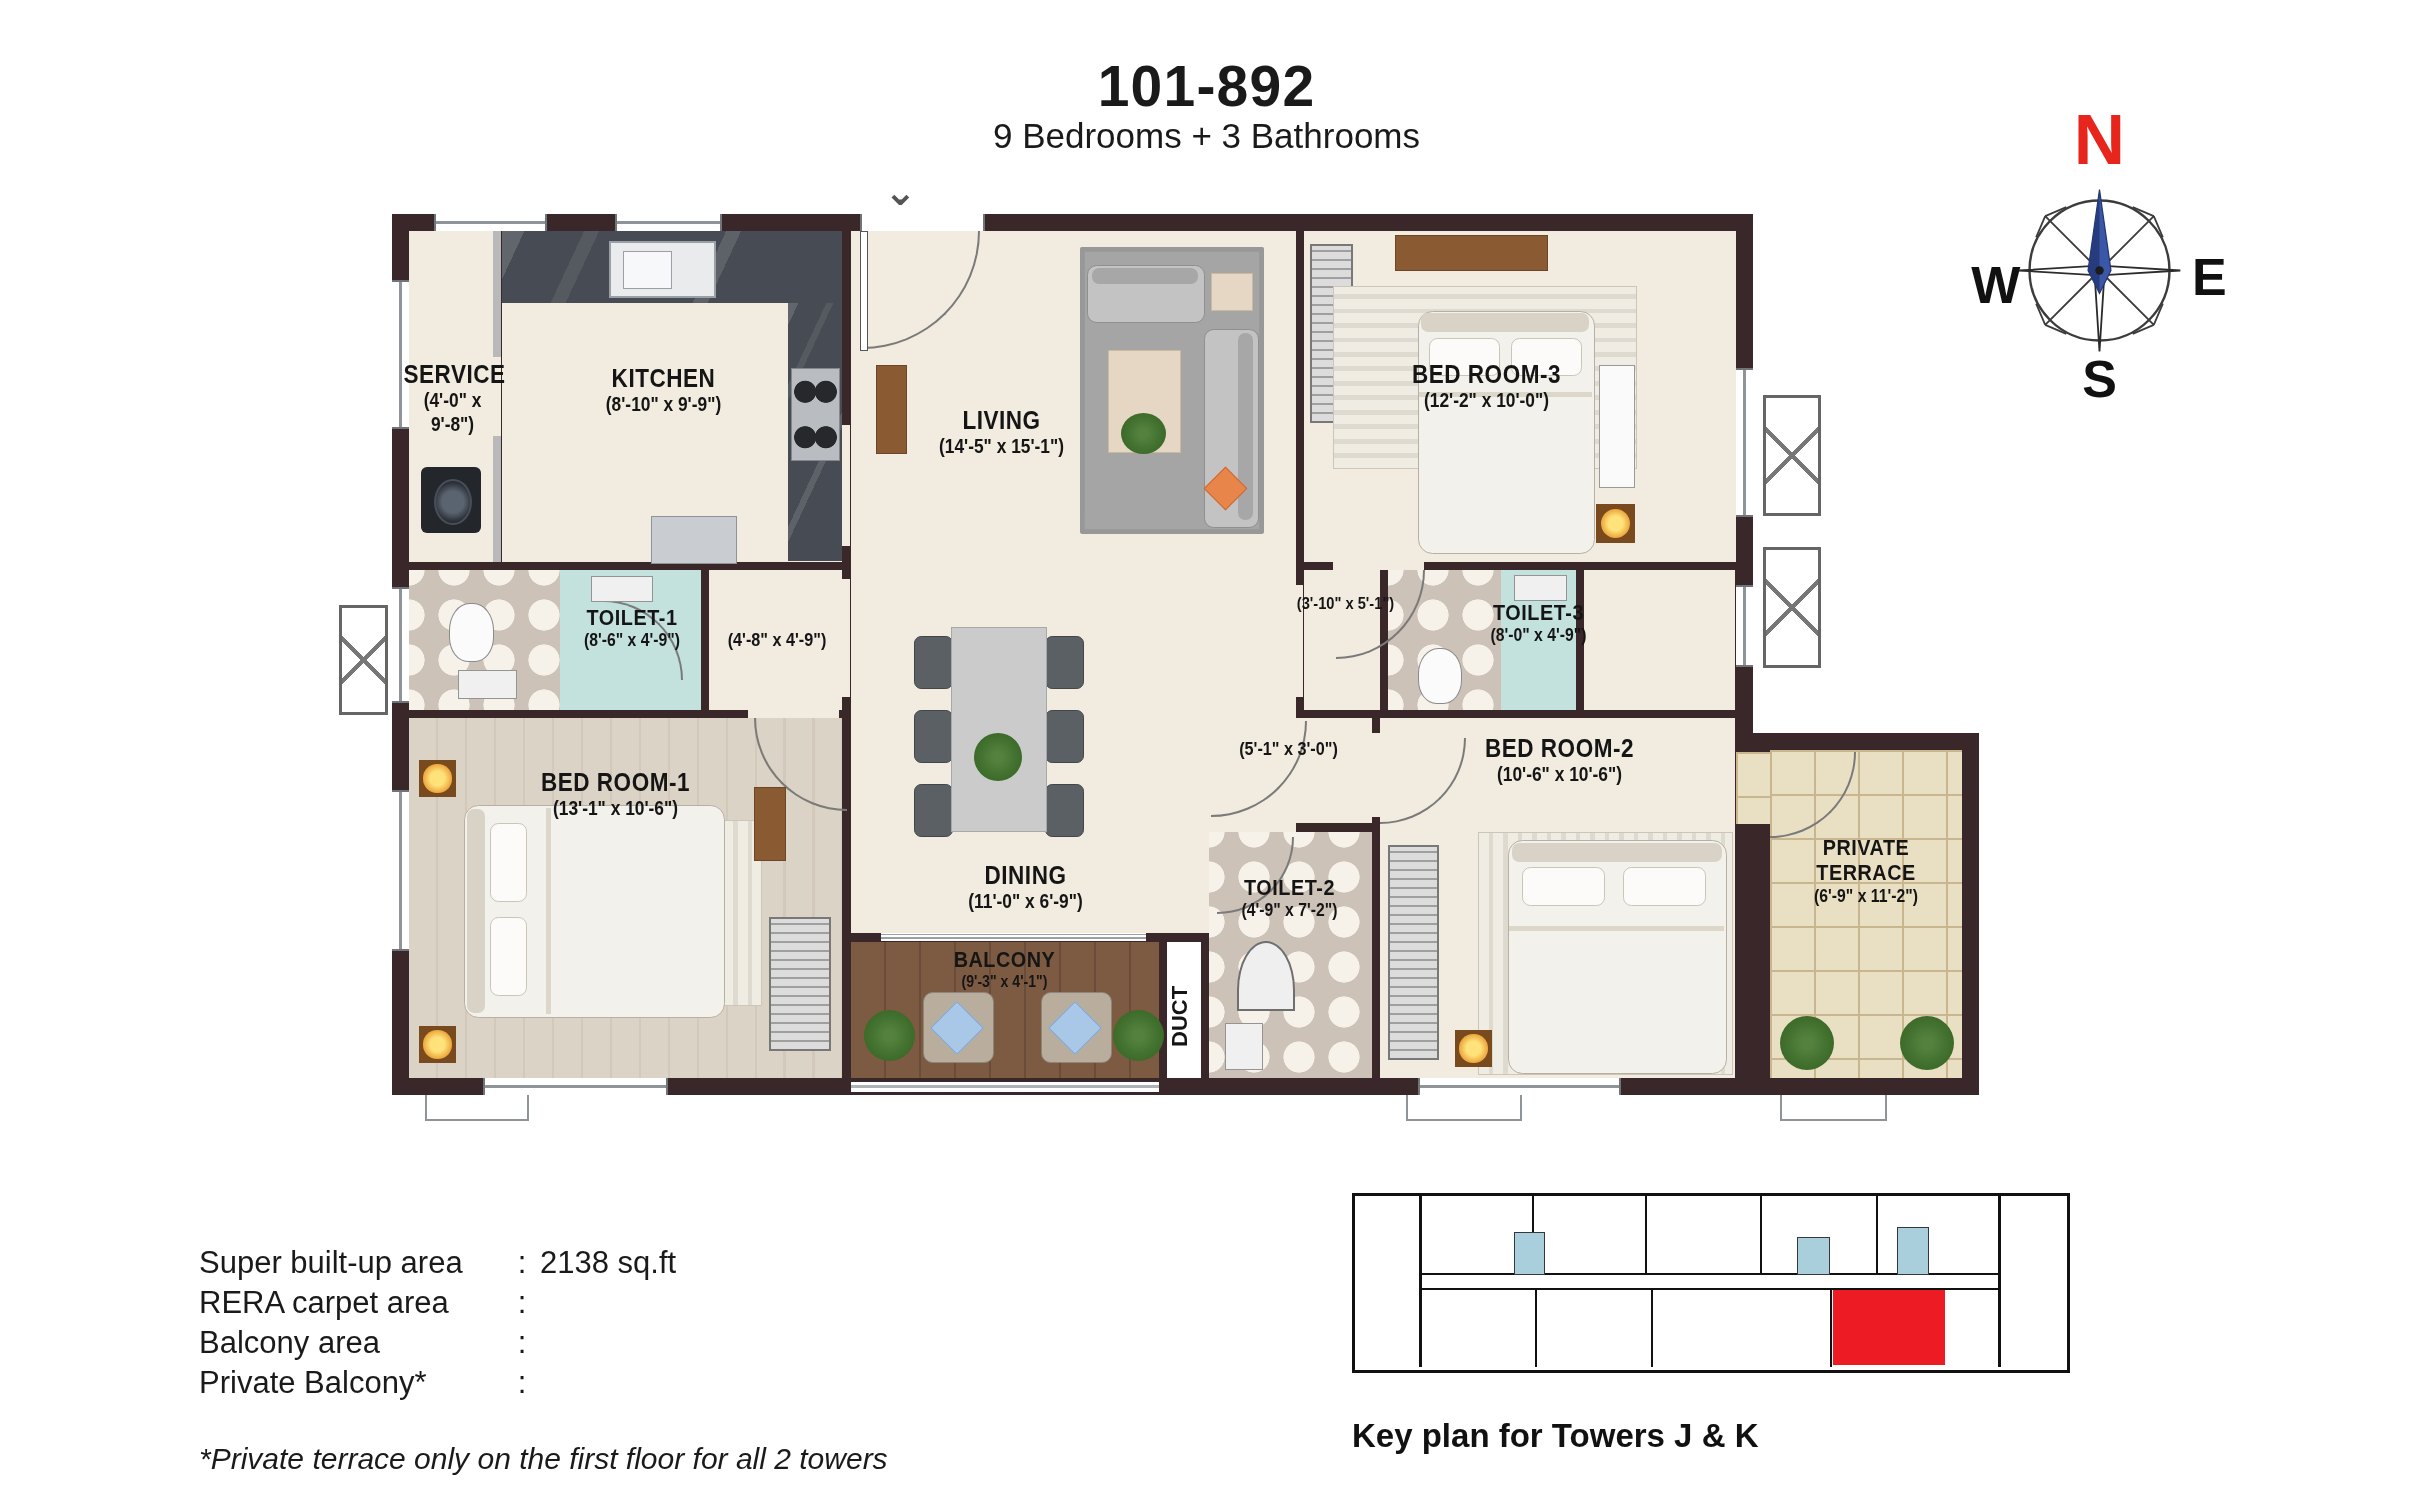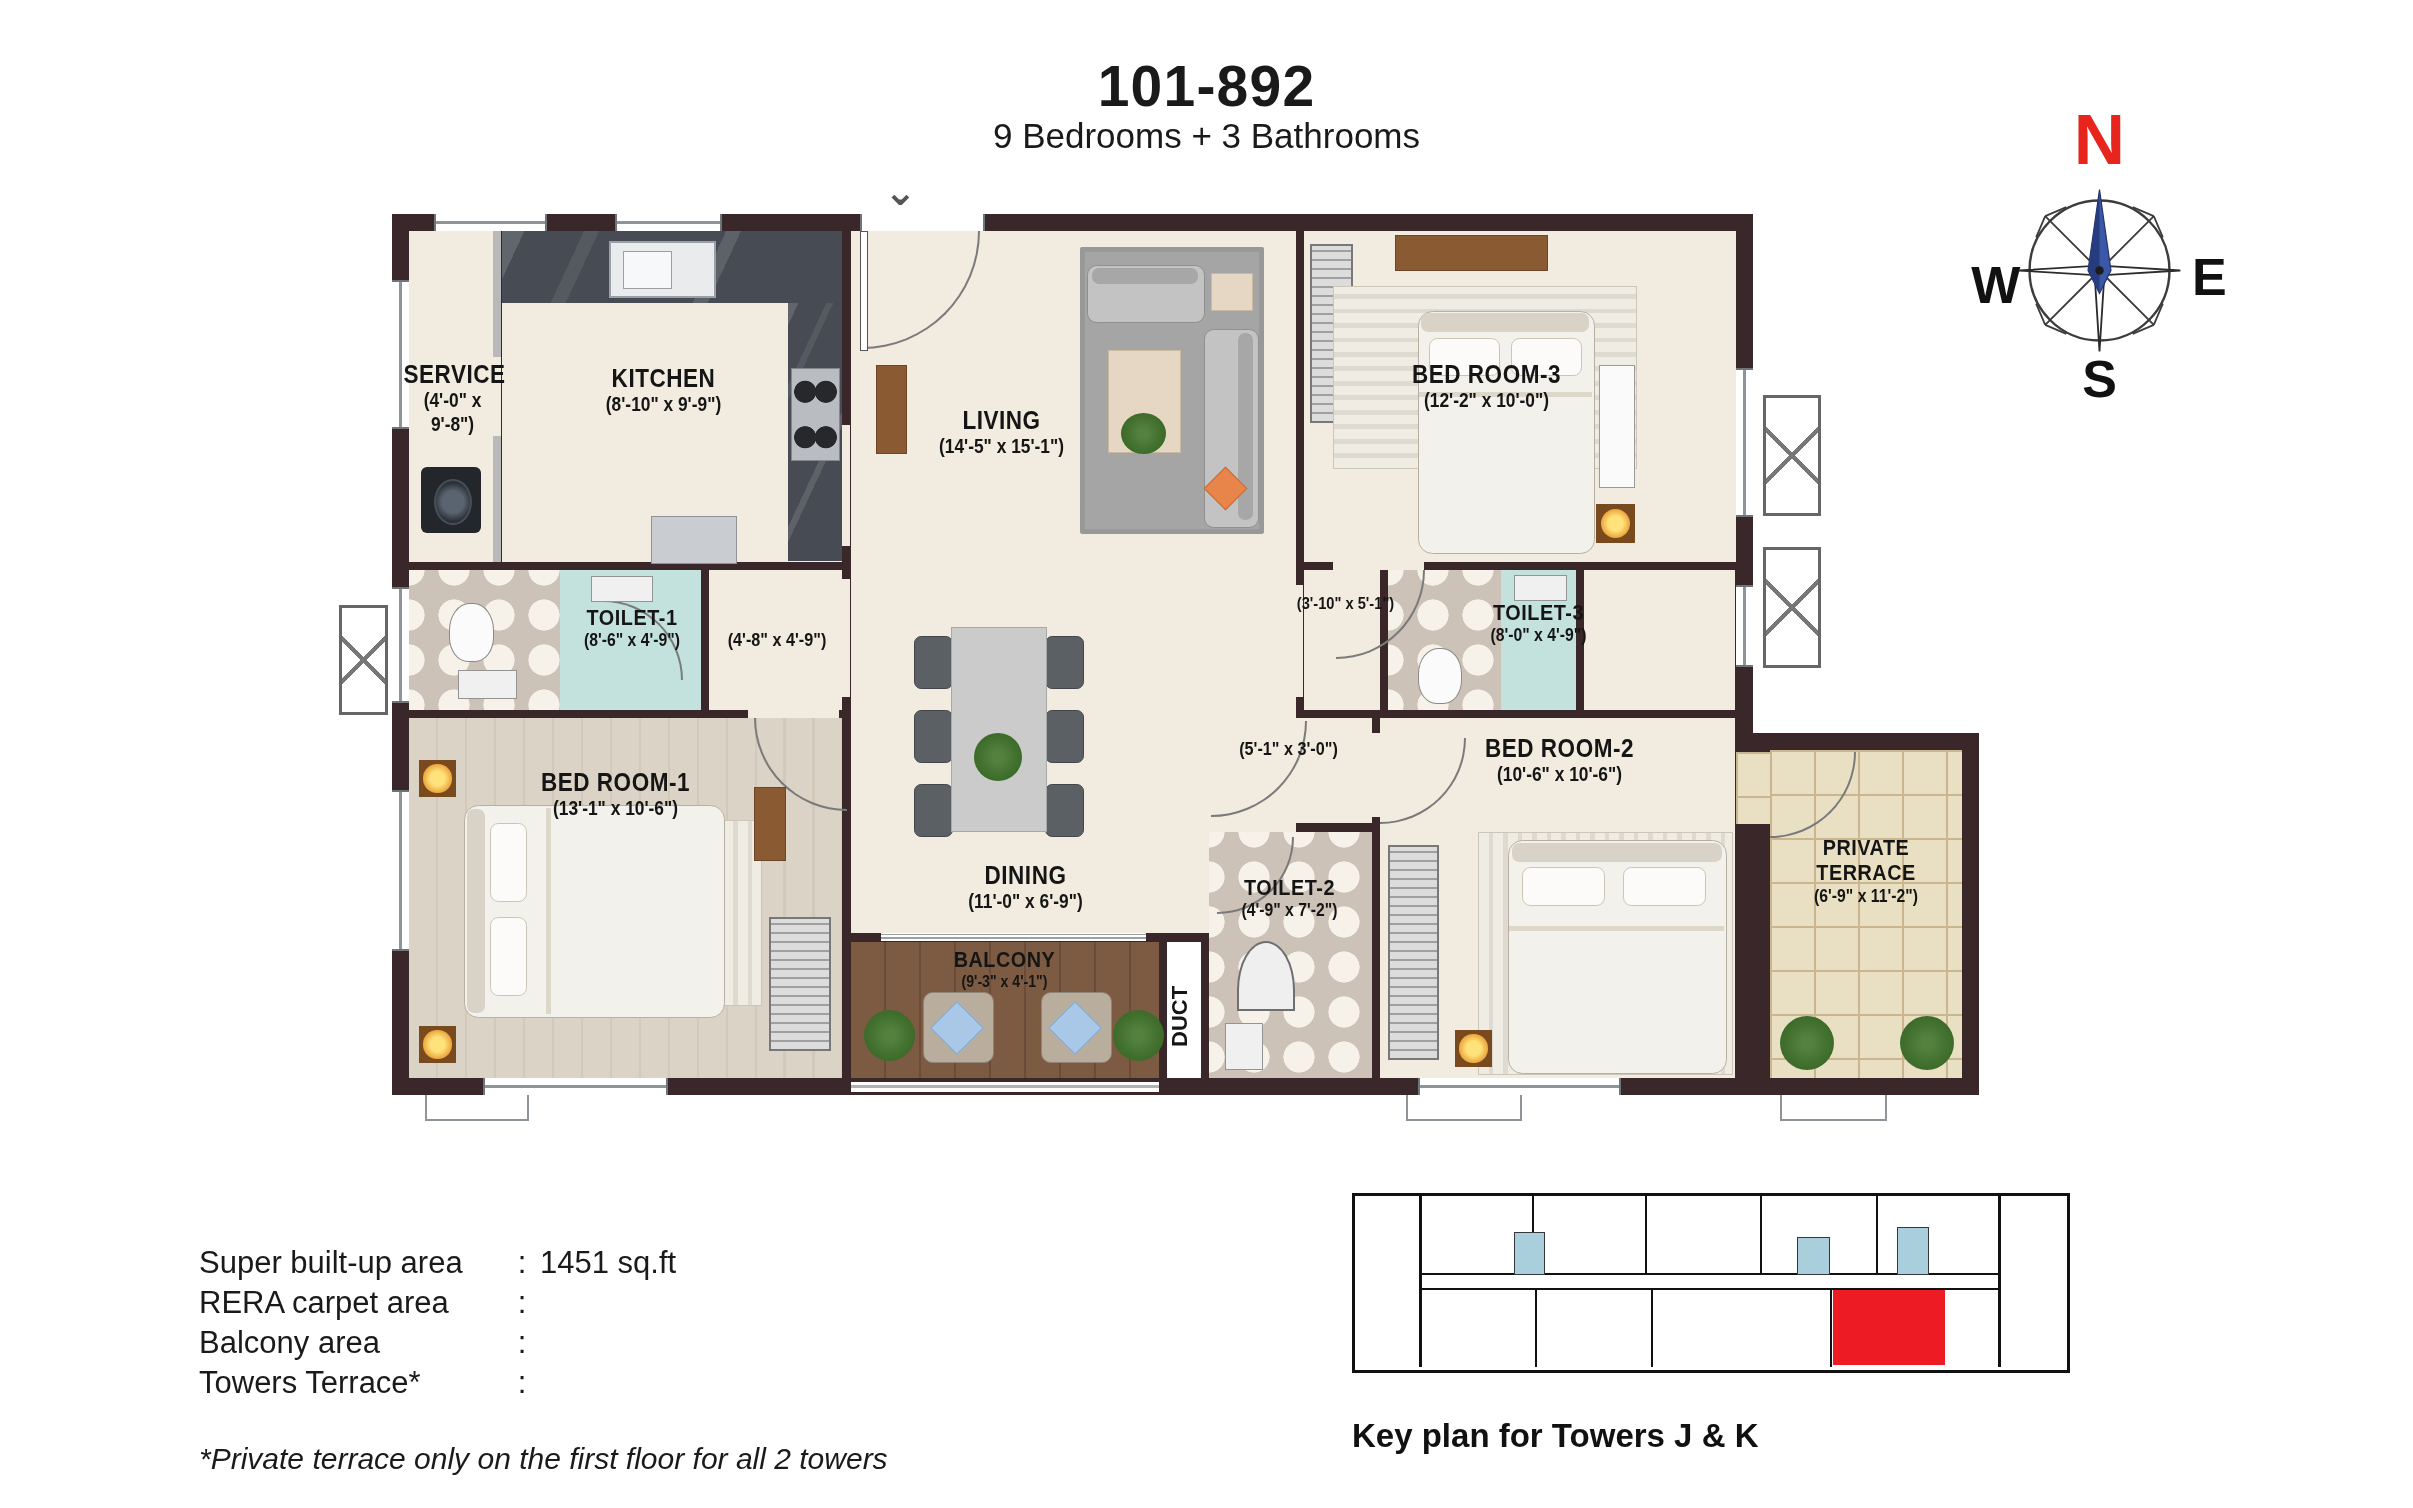"1451 sq.ft" span.val { text: 1451 -> 2138 }
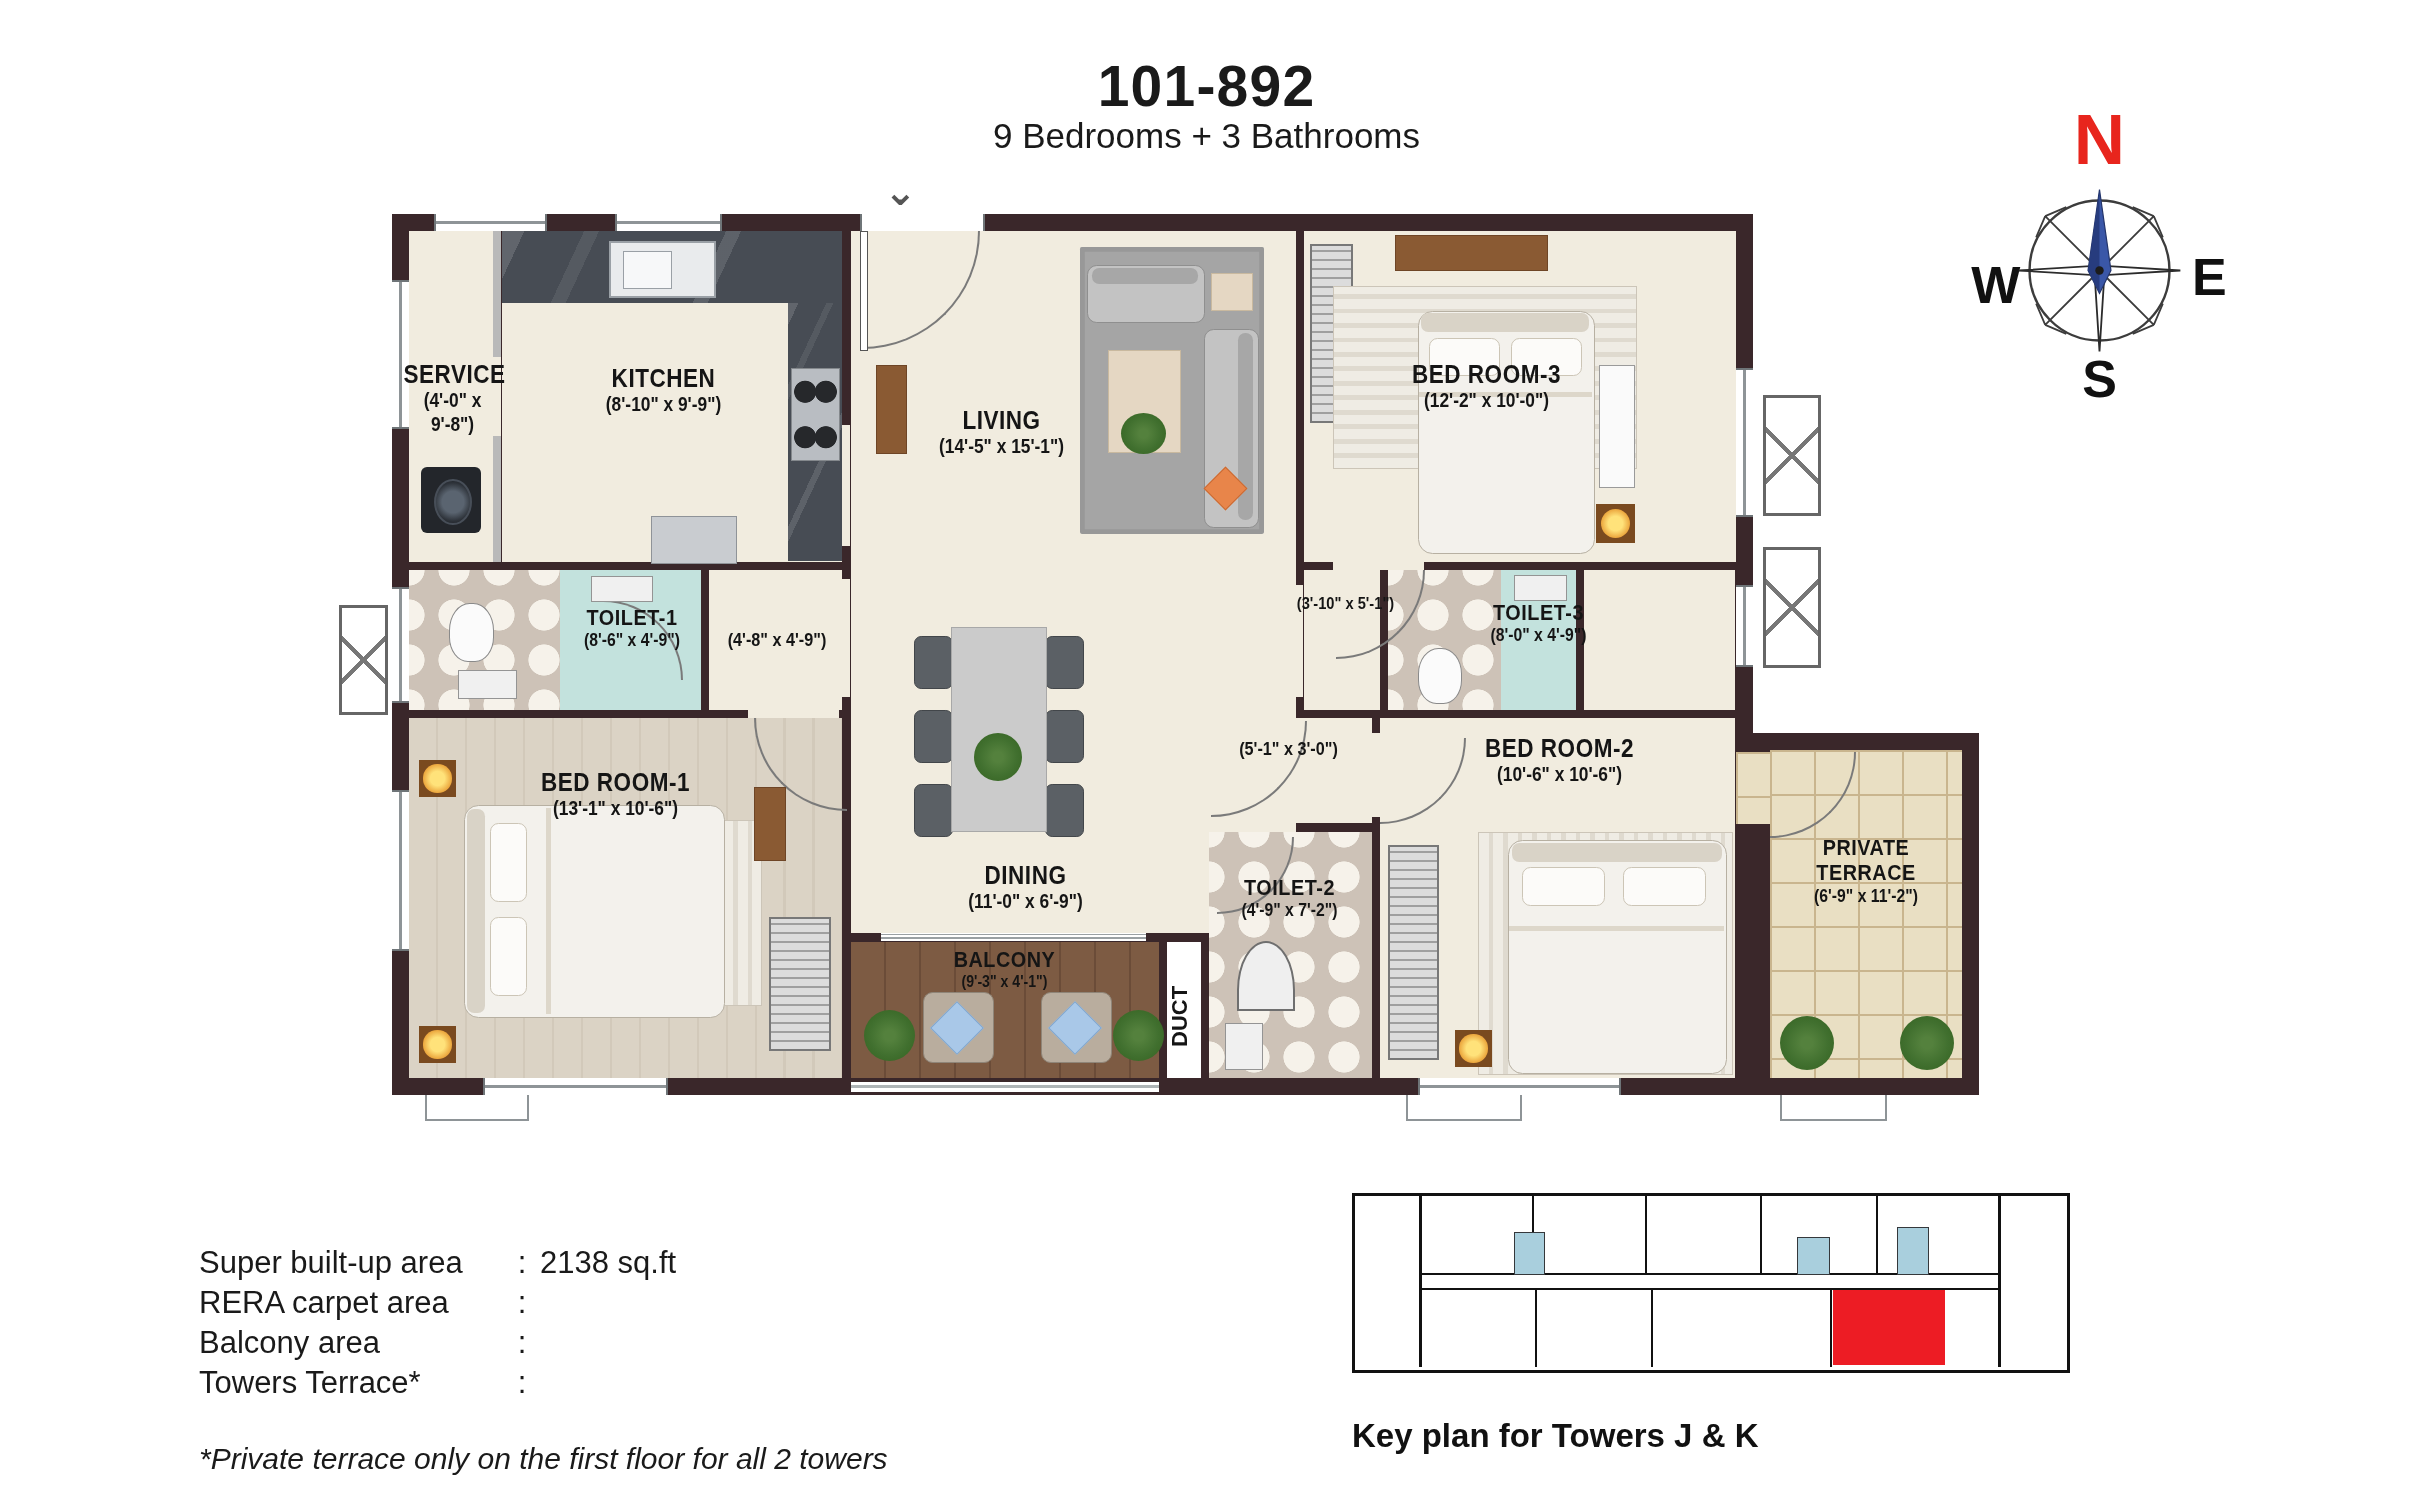"Towers Terrace*" span.lab { text: Towers Terrace -> Private Balcony }
